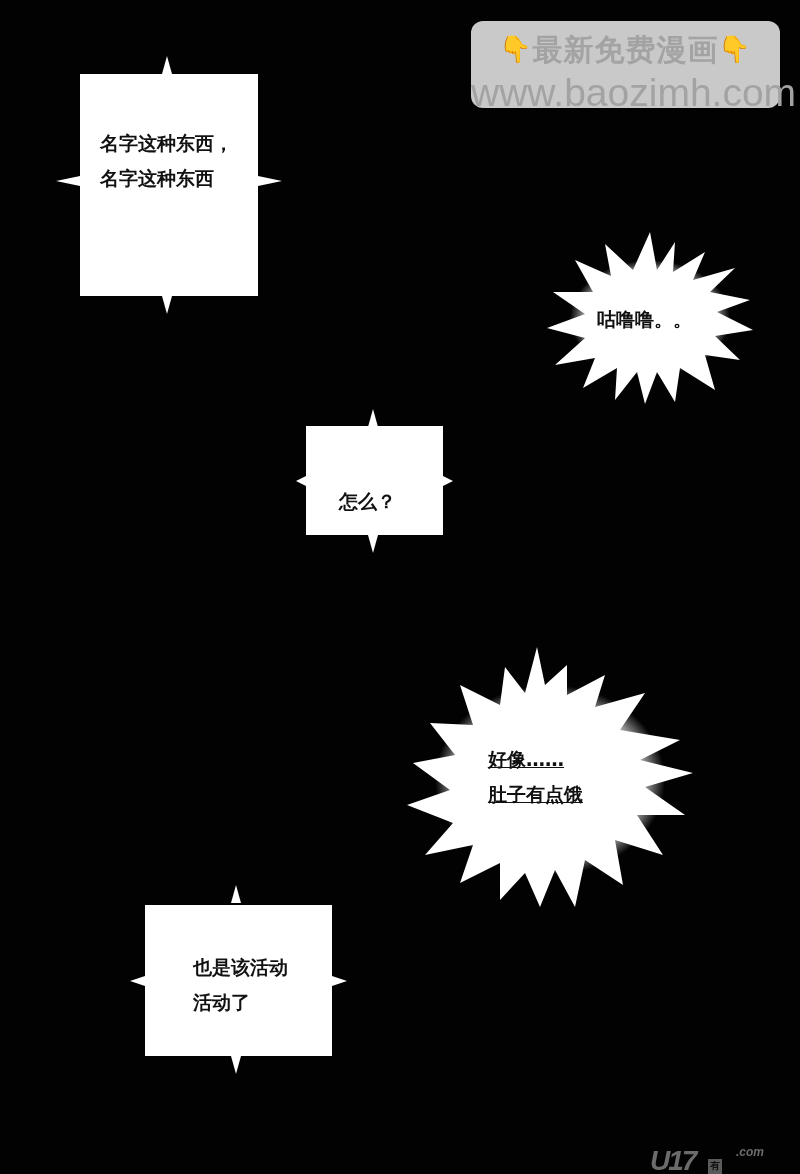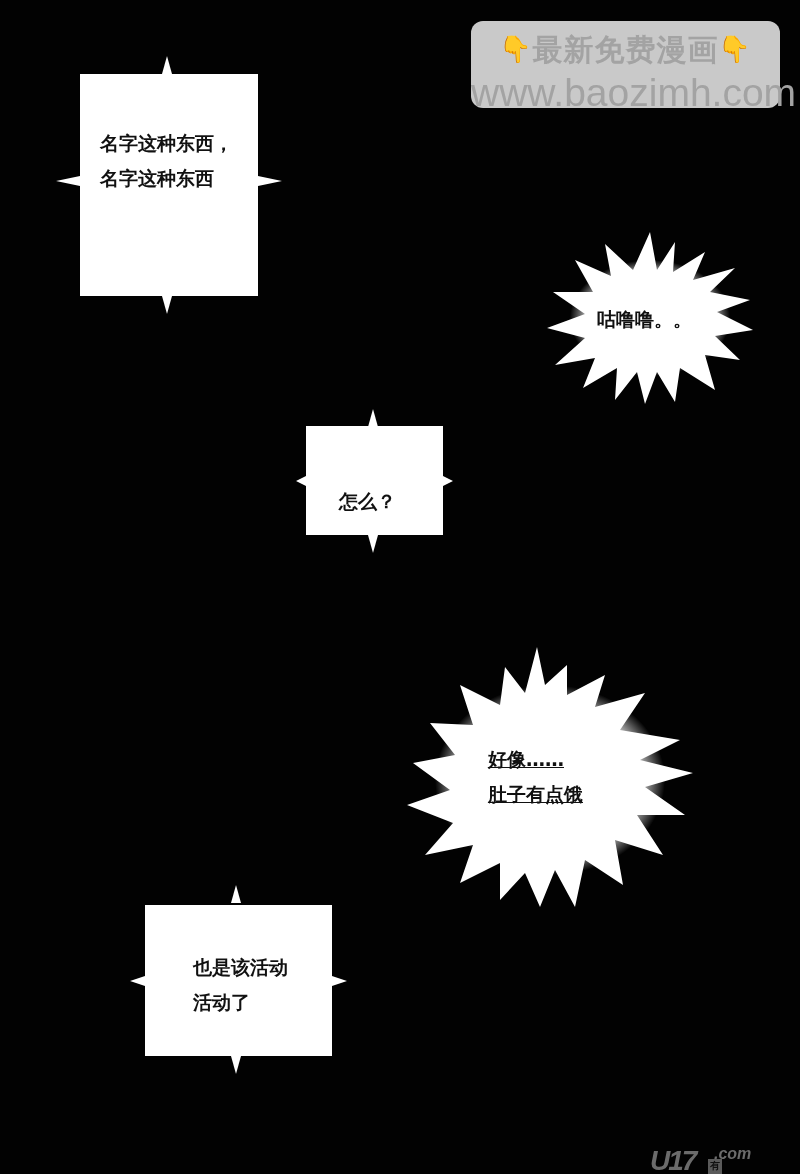".com" .logo .com { font-size: 16px -> 12px; left: 64px -> 86px }
